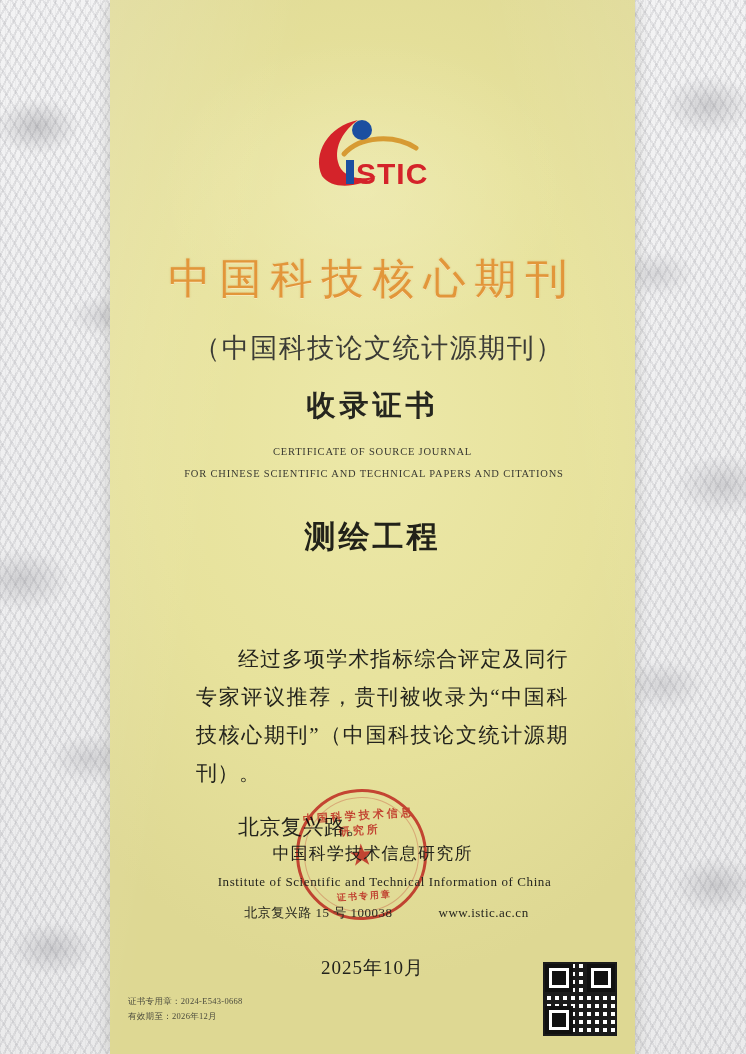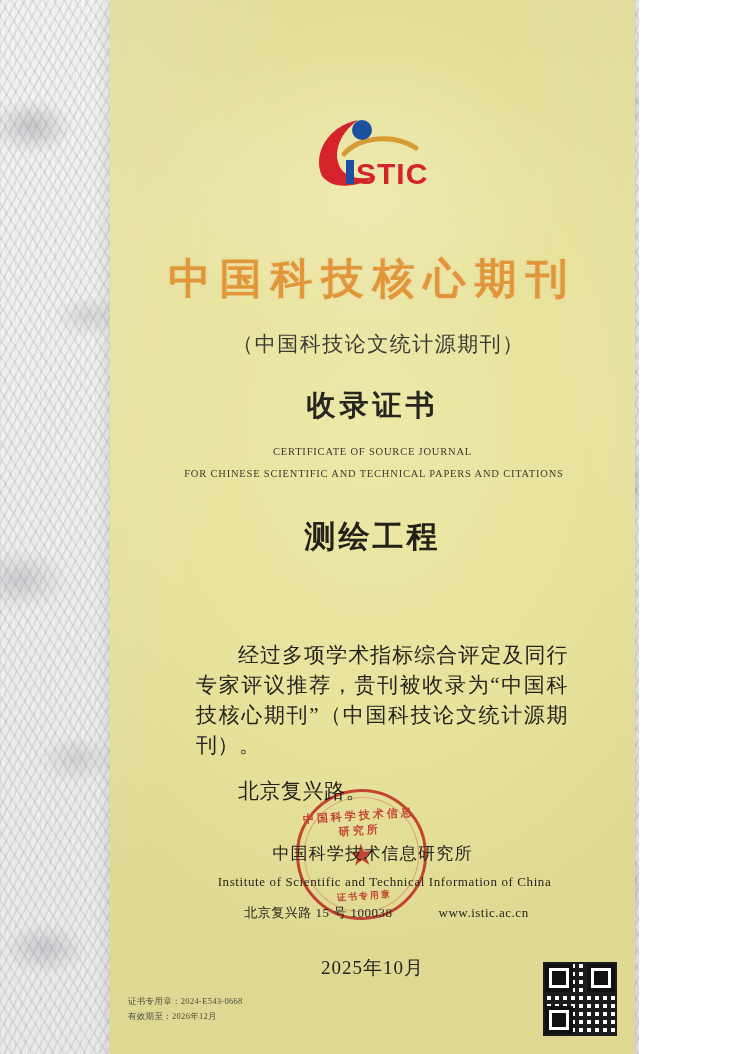"STIC" #page { width: 639px -> 746px }
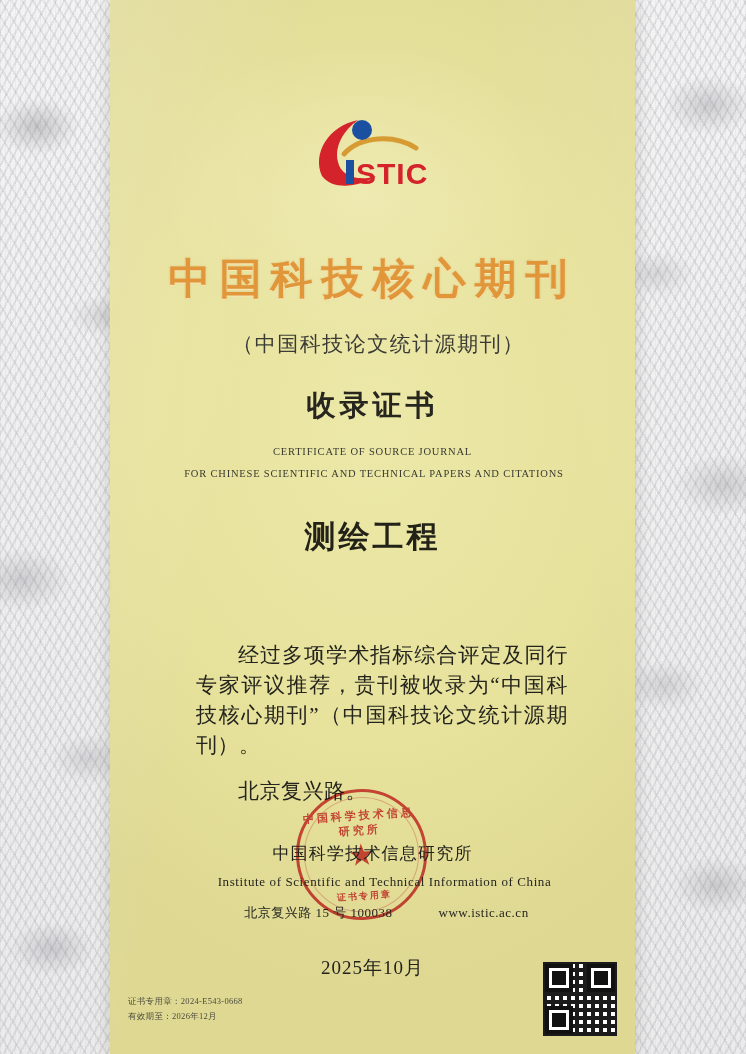"中国科技核心期刊" .title-main { font-weight: 700 -> 400 }
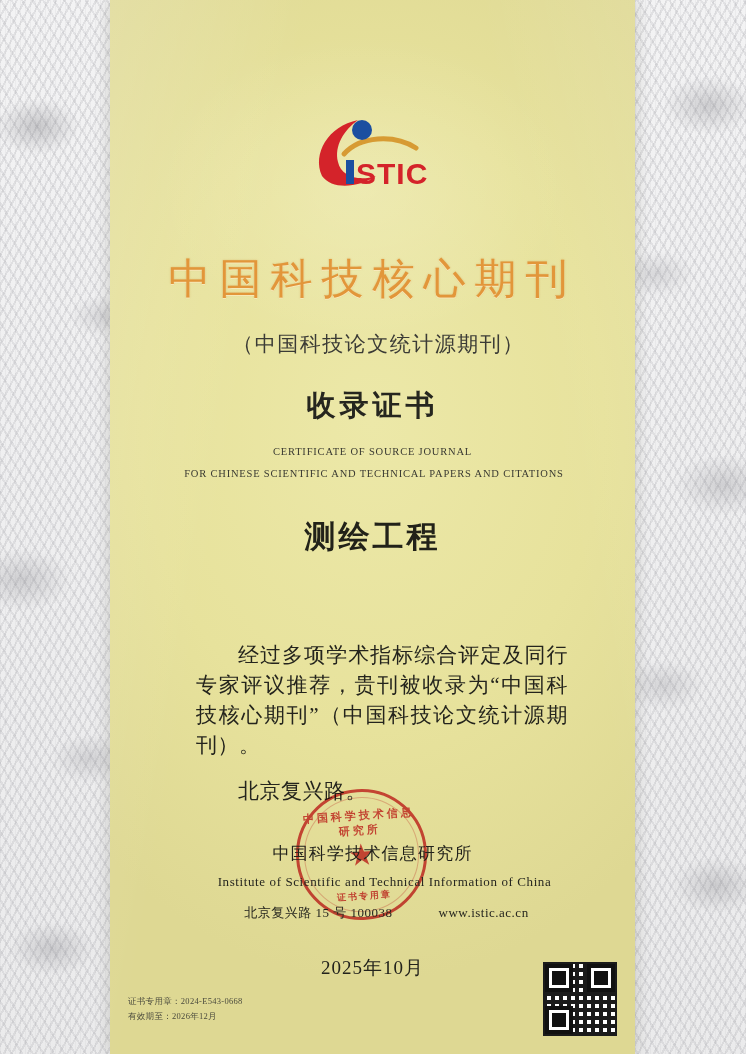"（中国科技论文统计源期刊）" .title-sub { font-size: 21px -> 27px }
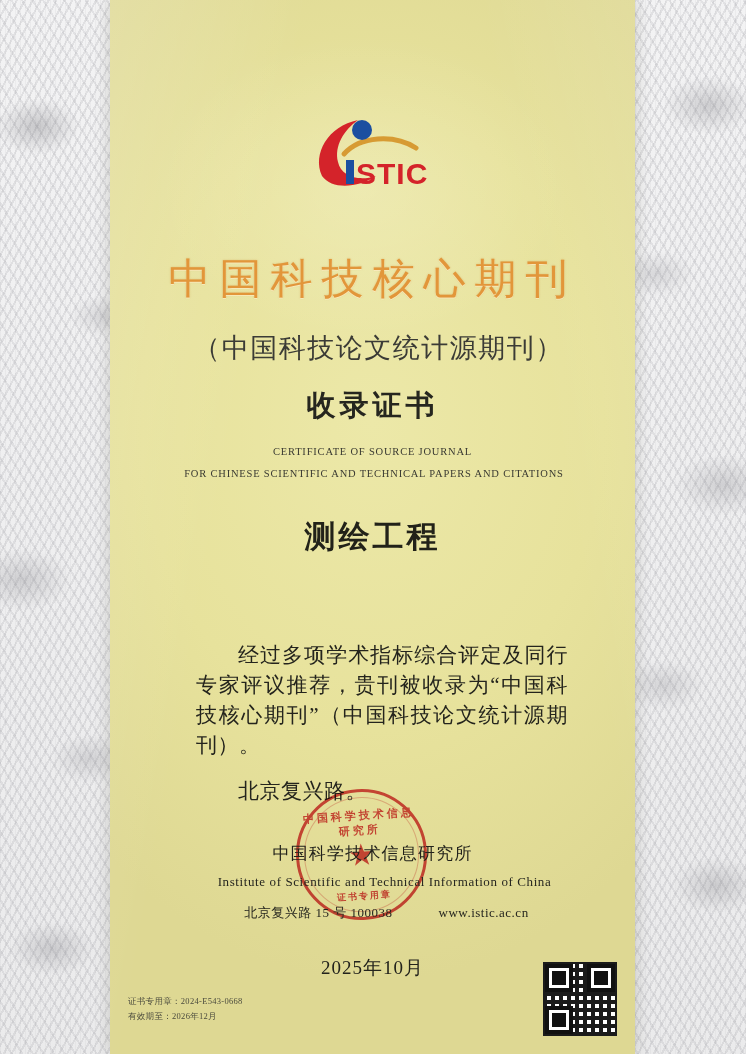"经过多项学术指标综合评定及同行专家评议推荐，贵刊被收录为“中国科技核心期刊”（中" .body-text { line-height: 30px -> 38px }
